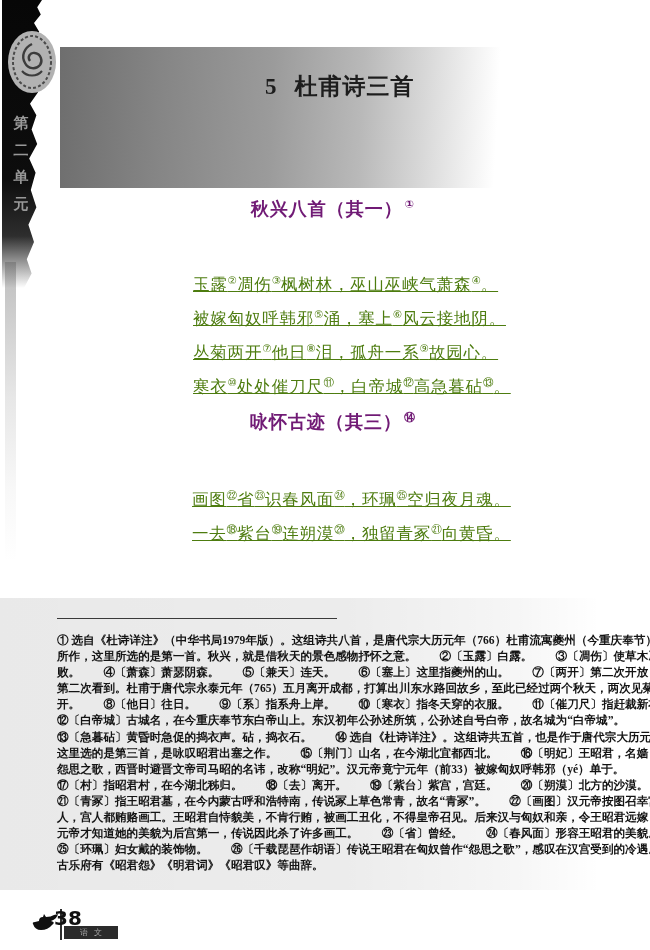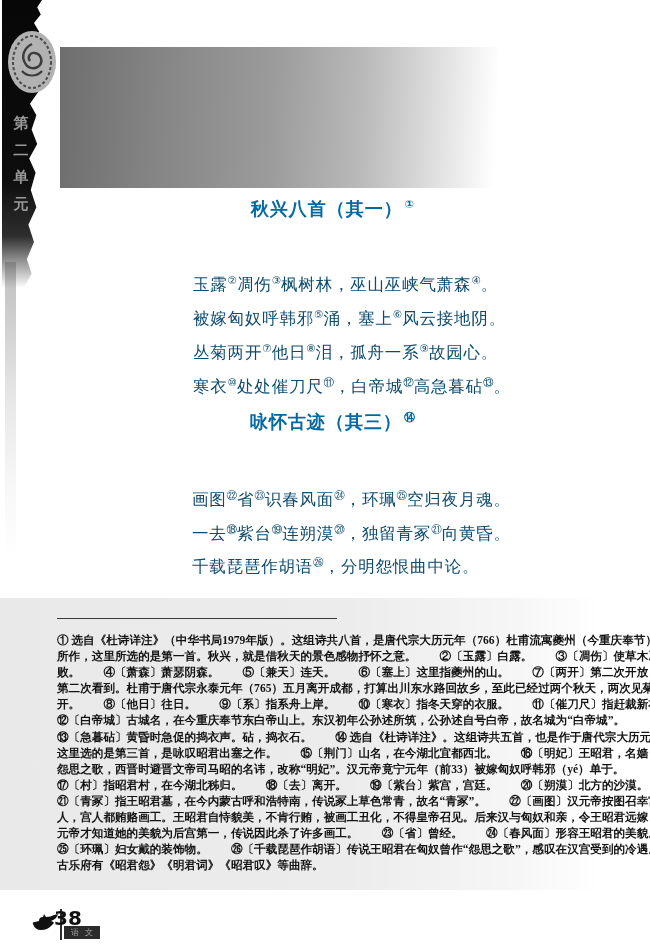"5 杜甫诗三首" div.chapter-title { html: none -> <div> <span>5</span><span>杜甫诗三首</span> </div> }
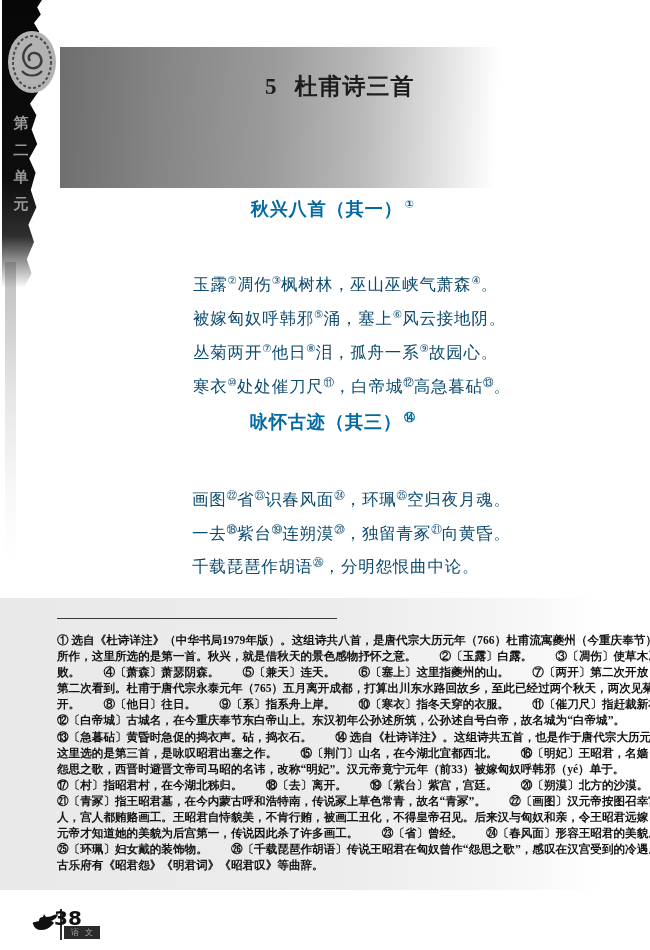"秋兴八首（其一） ①" .poem-title { color: #0369a1 -> #701a75 }
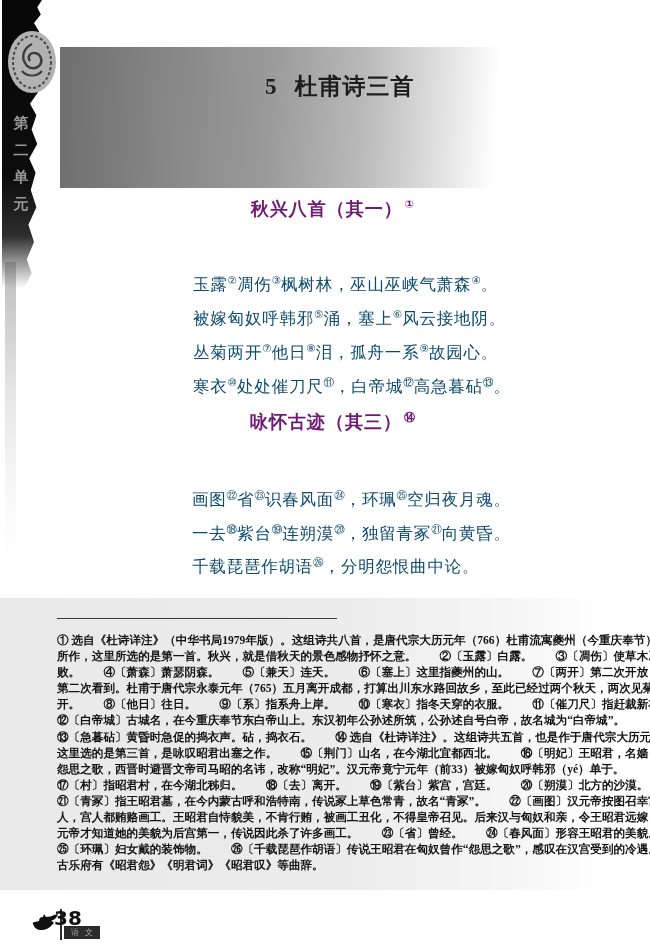"玉露②凋伤③枫树林，巫山巫峡气萧森④。" .poem-line { color: #0c4a6e -> #4d7c0f; text-decoration: none -> underline }
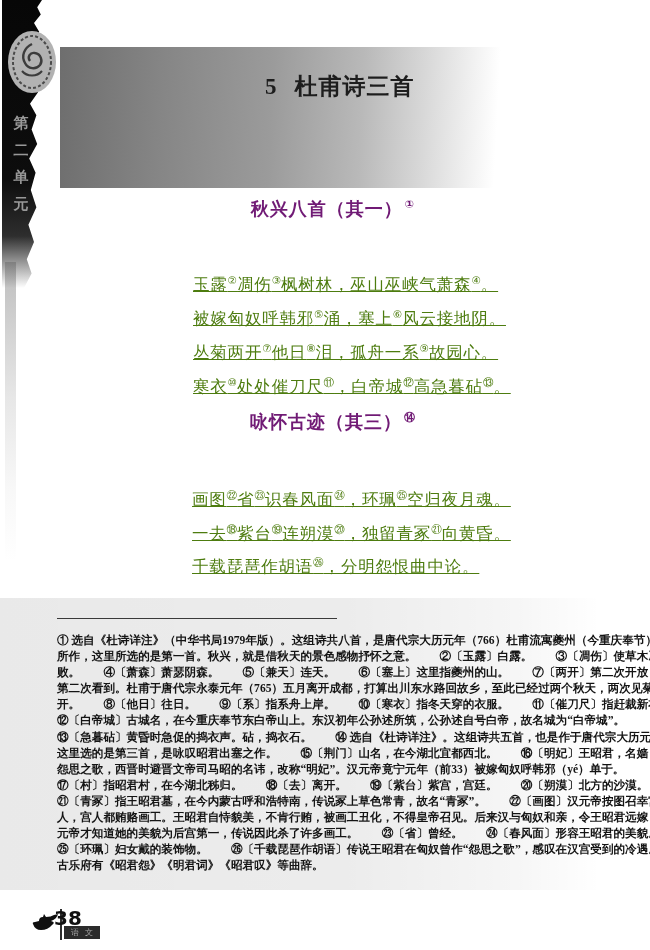"千载琵琶作胡语㉖，分明怨恨曲中论。" div.poem-line { html: <div><span>千载琵琶作胡语</span><sup>㉖</sup><span>，分明怨恨曲中论。</span></div> -> none }
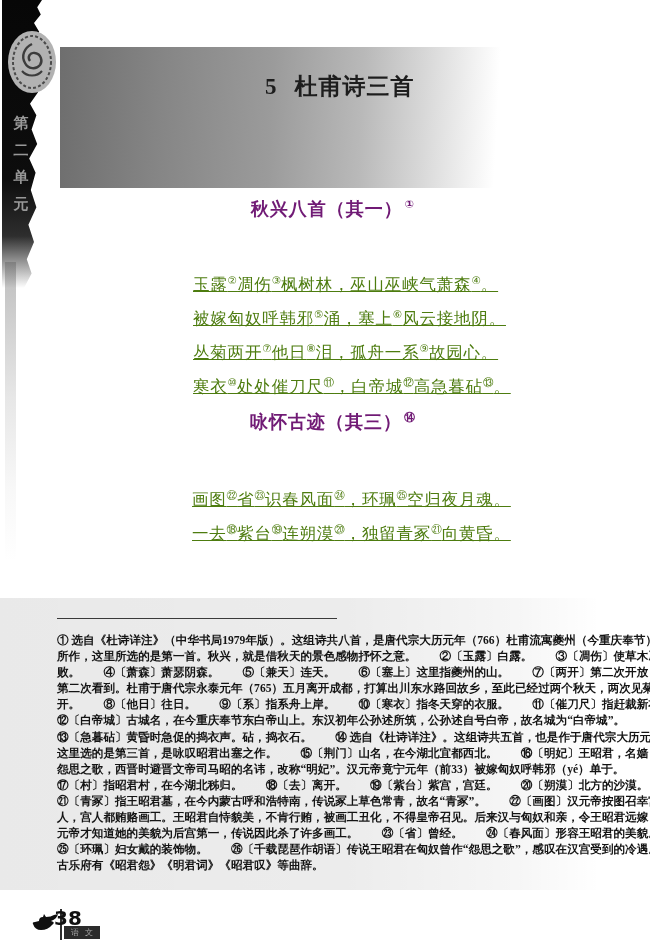"语文" .subject-bar { width: 36px -> 54px }
